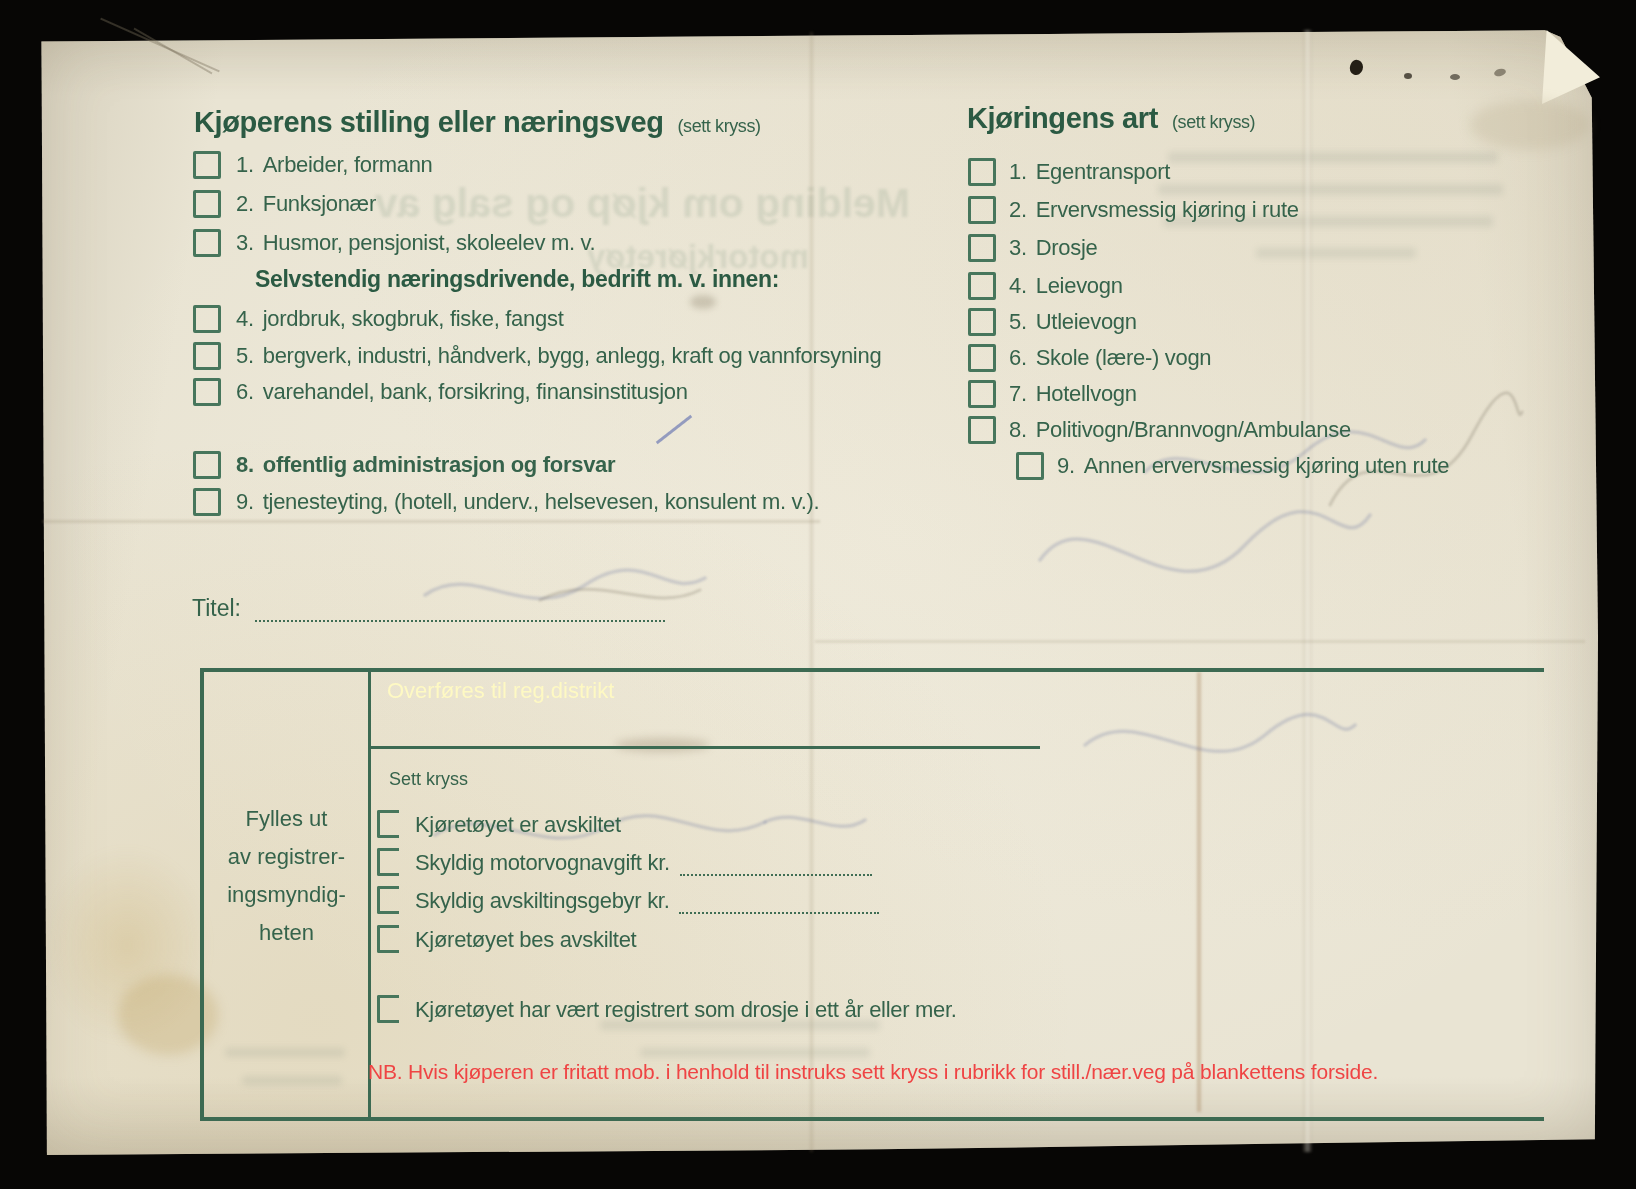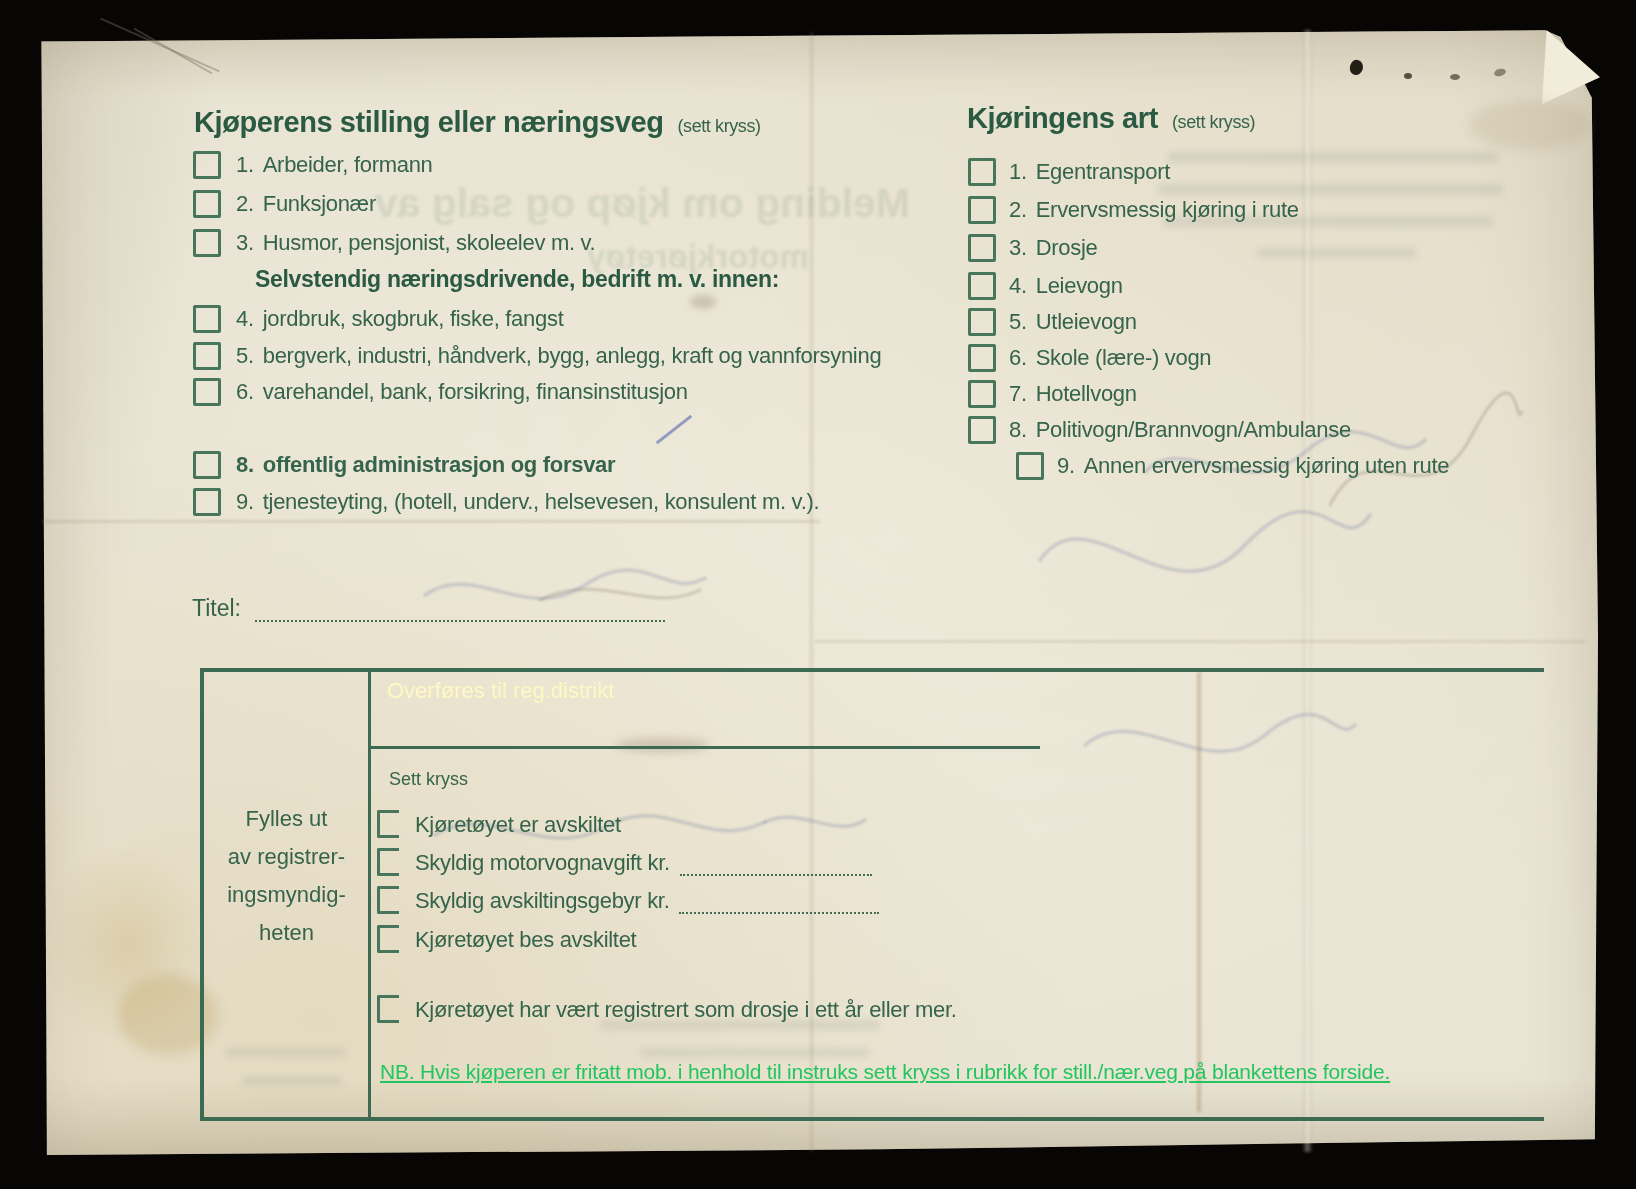"NB. Hvis kjøperen er fritatt" #nb-note { color: #22c55e -> #ef4444; left: 176px -> 164px; text-decoration: underline -> none }
